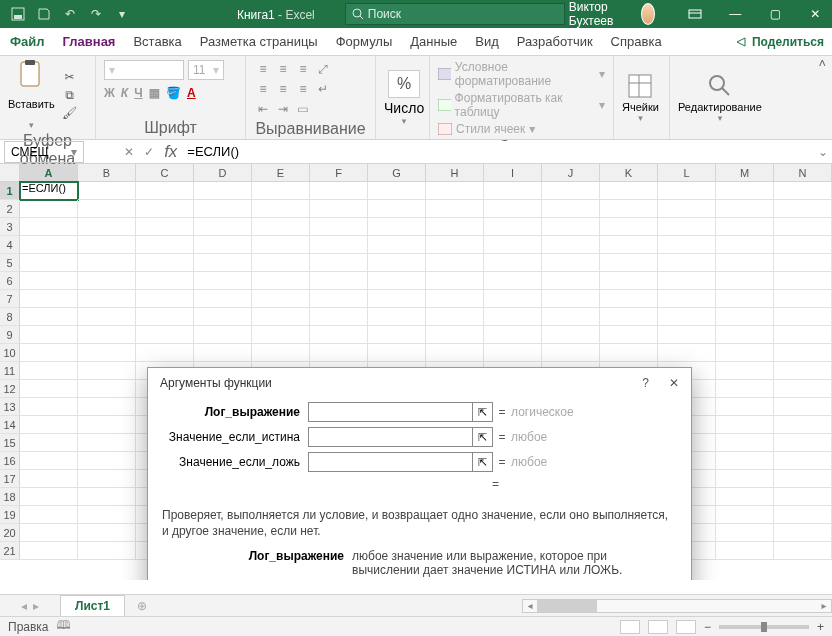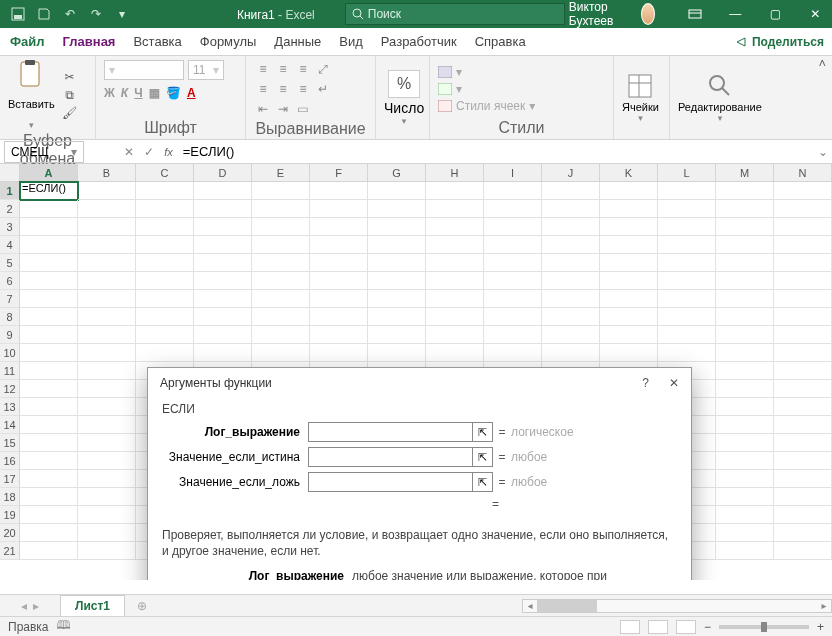"Разметка страницы" div.rtab { html: none -> <div>Разметка страницы</div> }
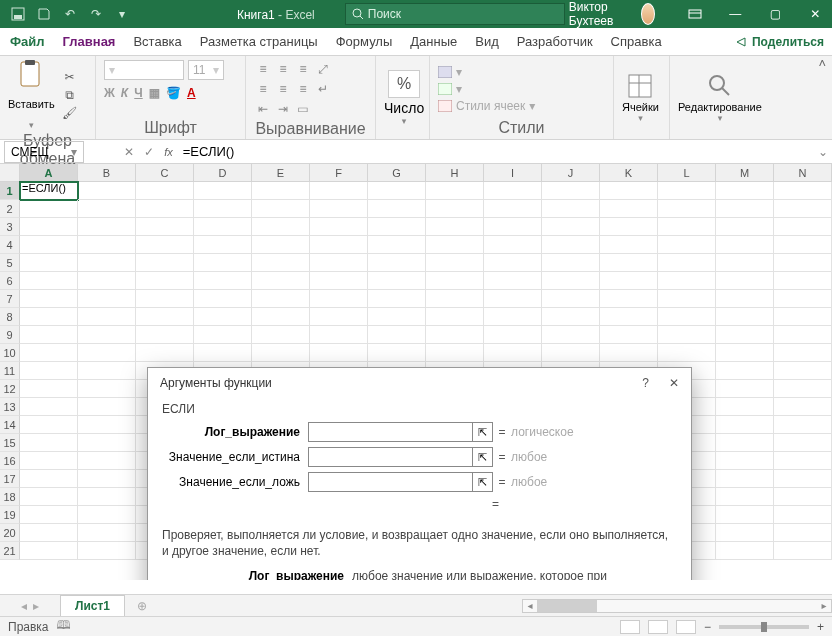"Условное форматирование" span { html: none -> <span>Условное форматирование</span> }
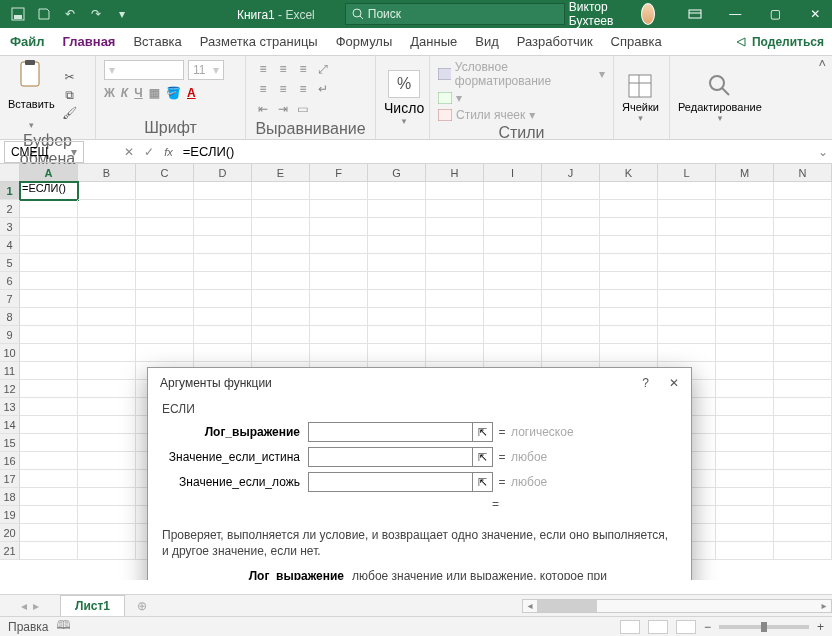"Форматировать как таблицу" span { html: none -> <span>Форматировать как таблицу</span> }
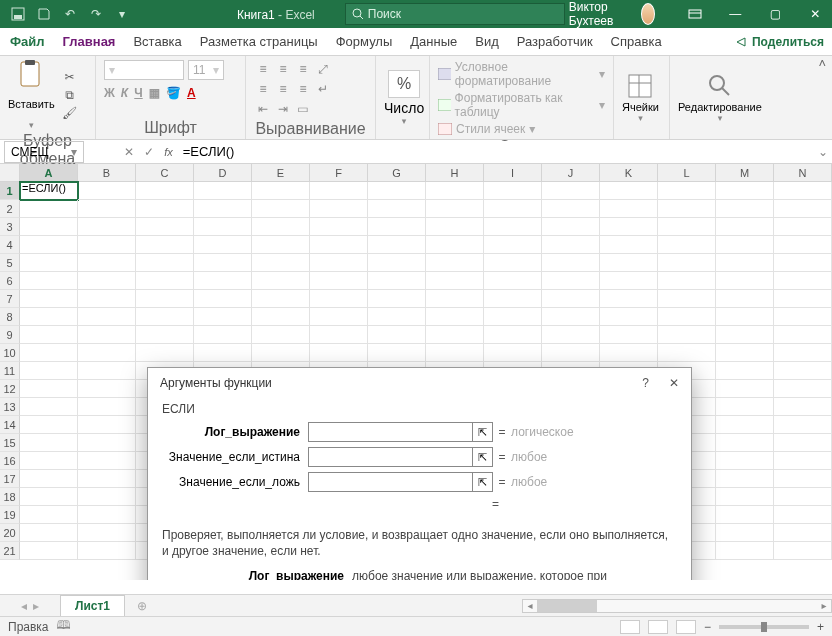"fx" .fx-label { font-size: 11px -> 17px }
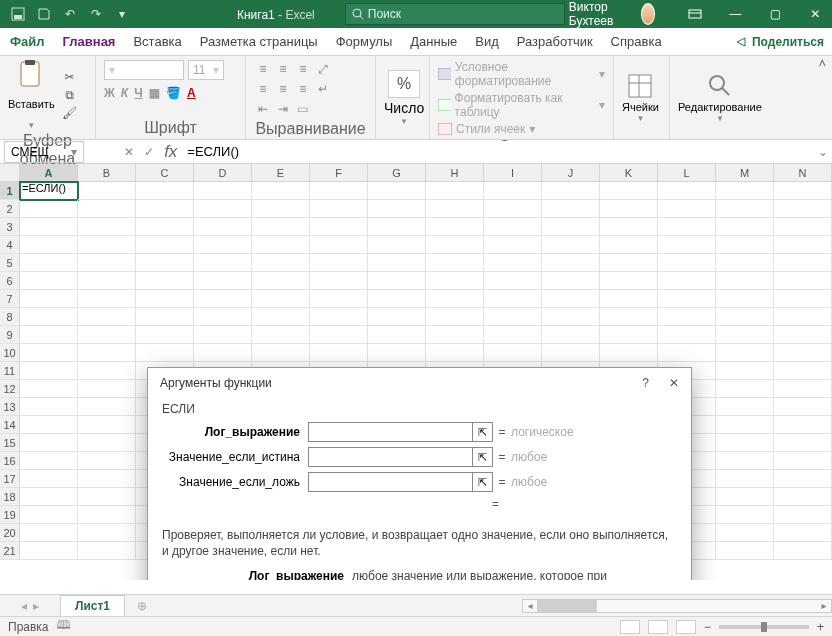"ЕСЛИ" div.func-name { html: <div>ЕСЛИ</div> -> none }
